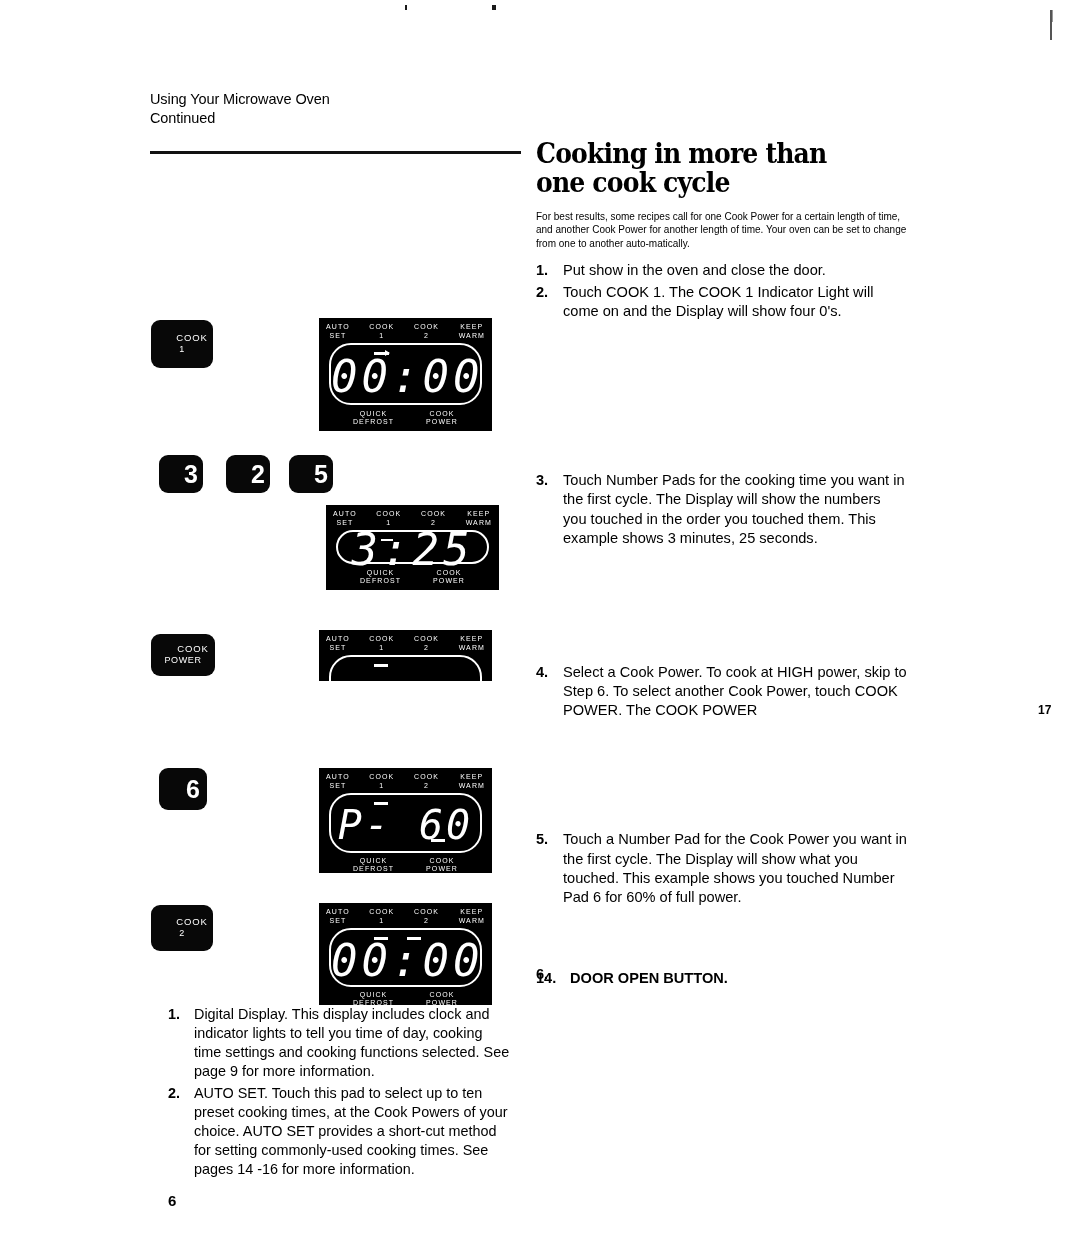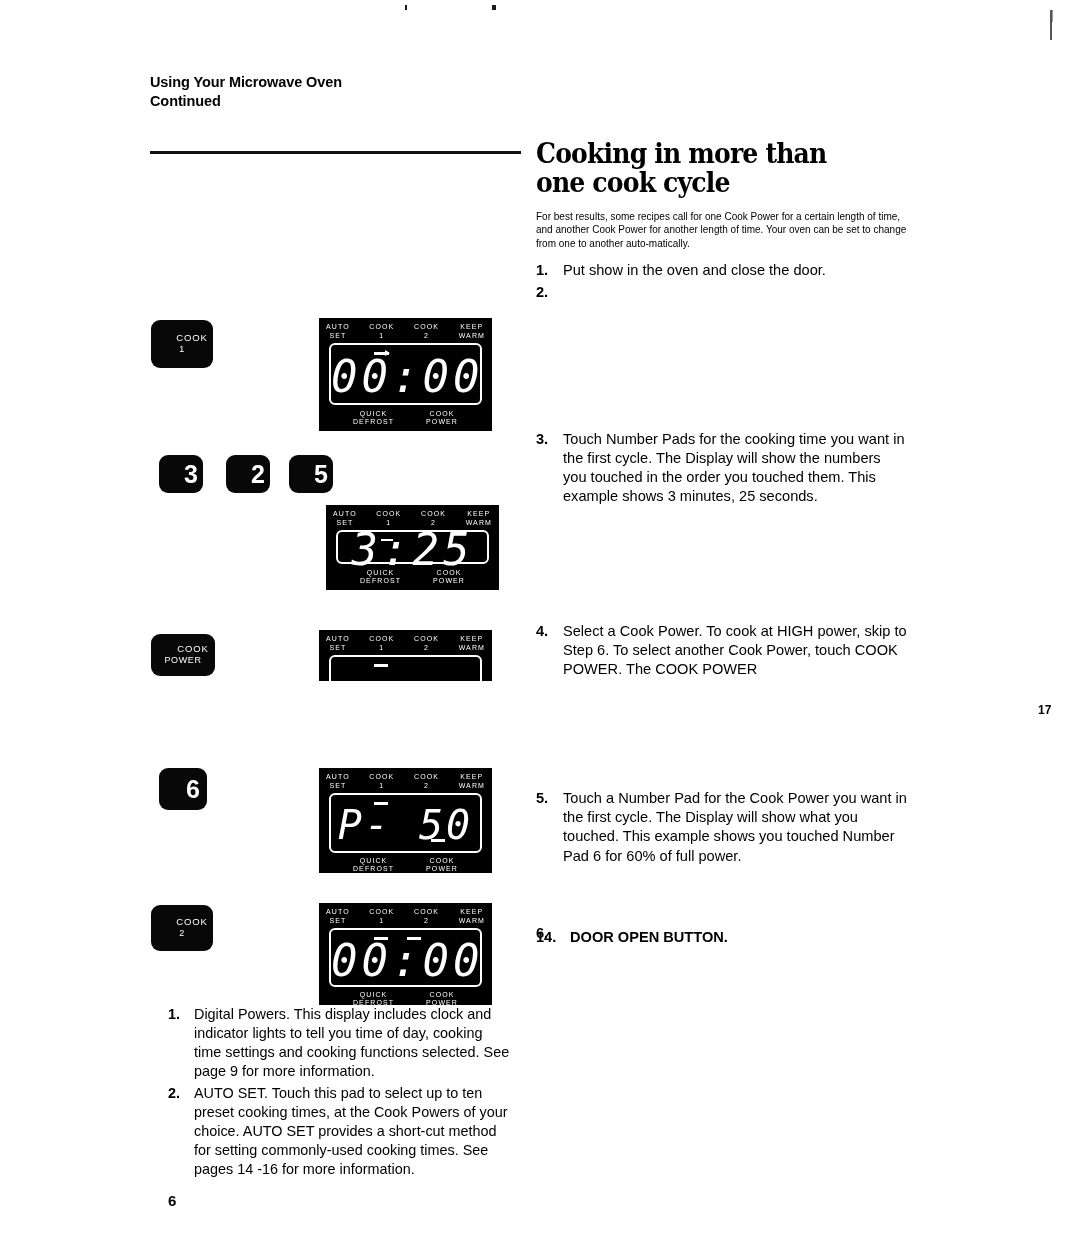"Using Your Microwave Oven" .doc-header { font-weight: bold -> normal; top: 73px -> 90px }
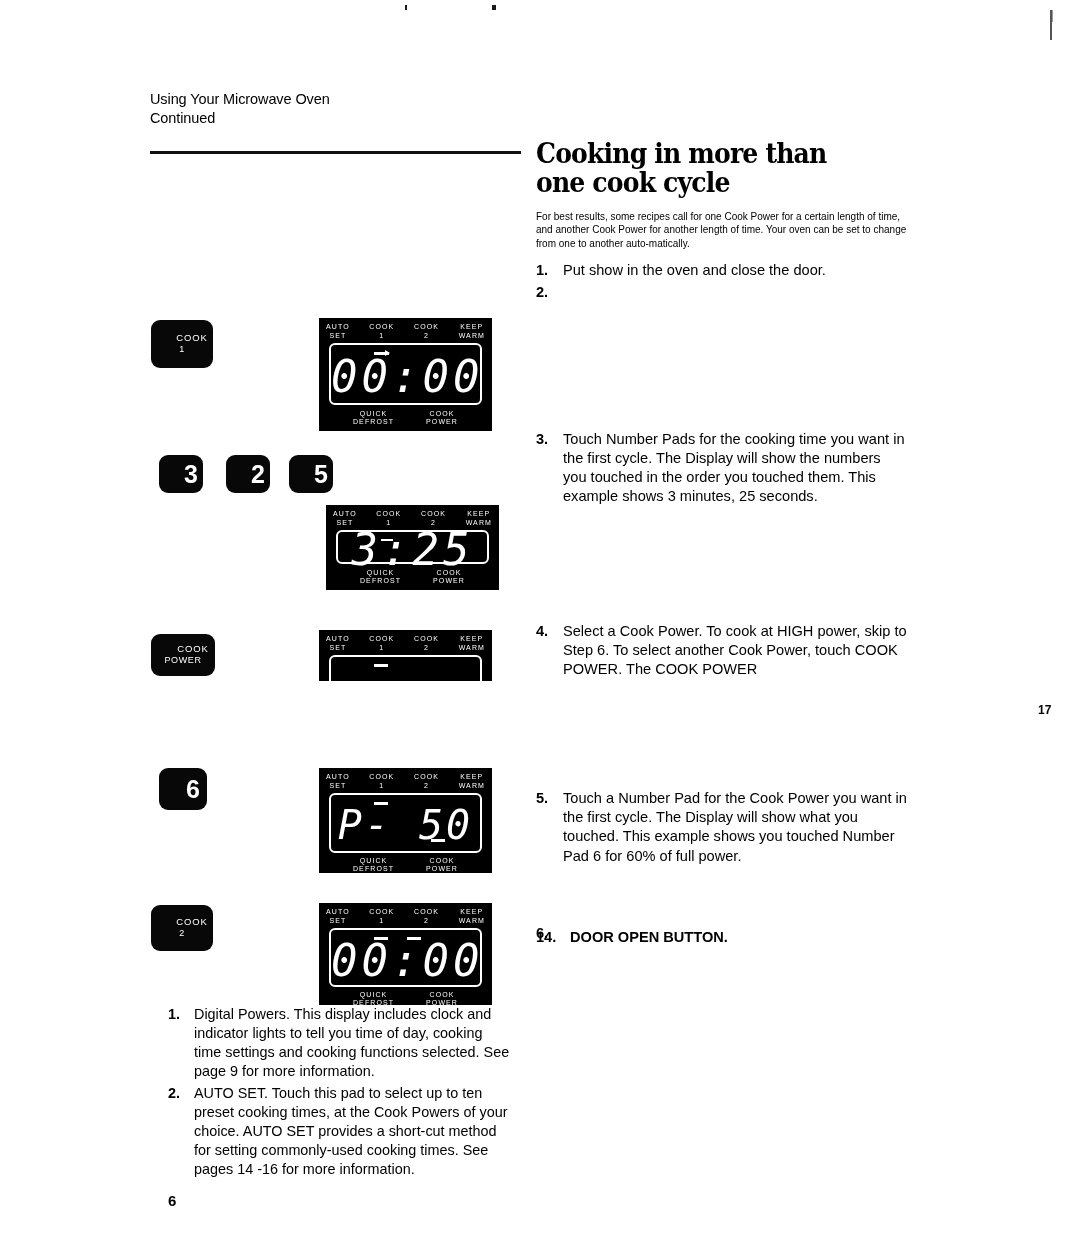"Touch COOK 1. The COOK" span { html: none -> <span>Touch COOK 1. The COOK 1 Indicator Light will come on and the Display will show four 0's.</span> }
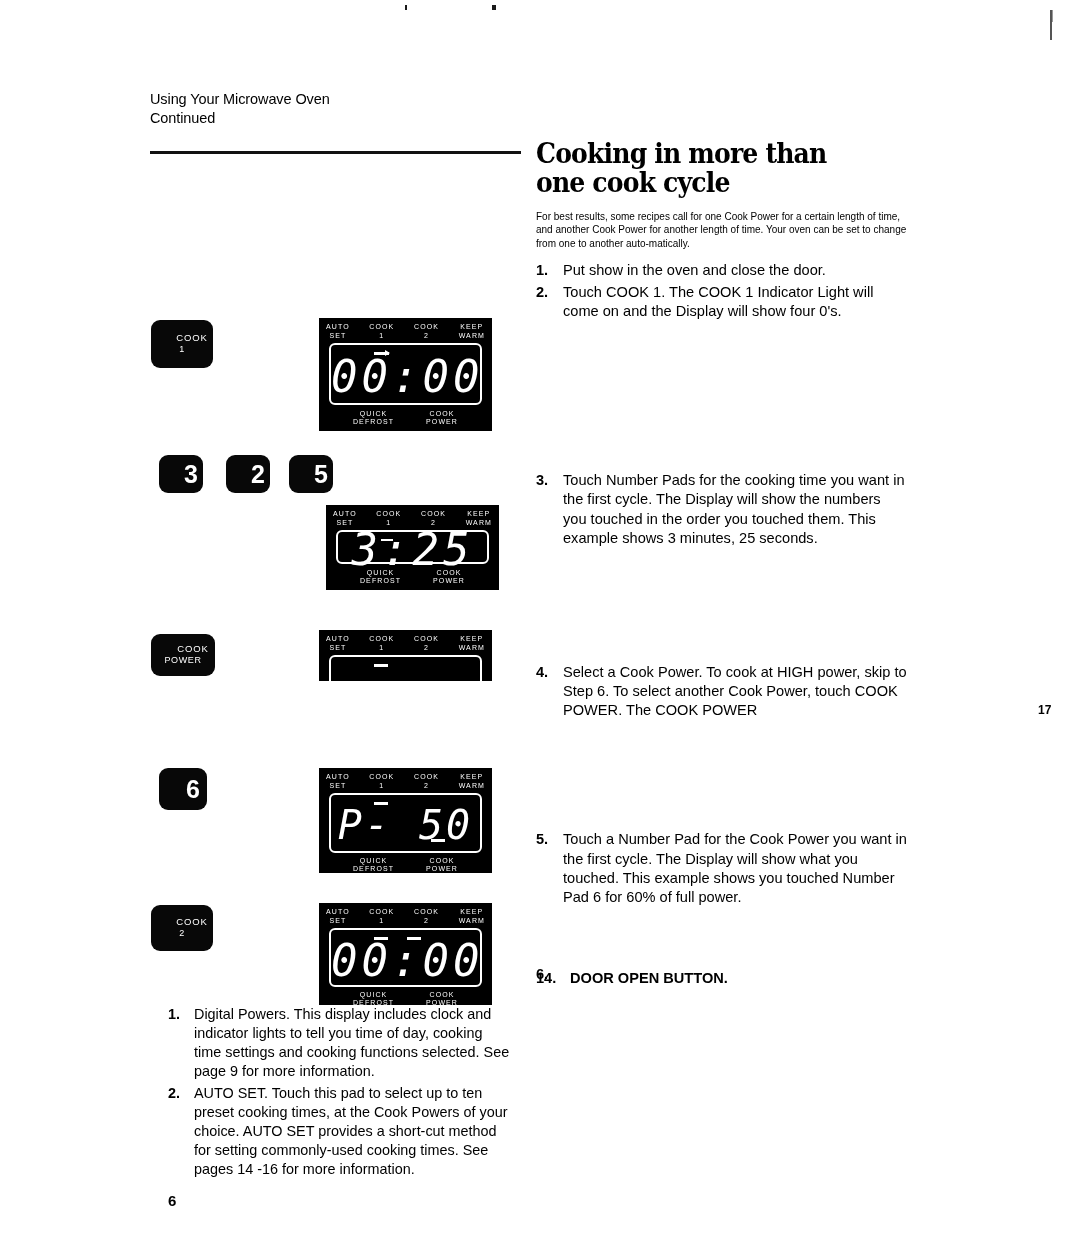"00:00" .lcd { border-radius: 6px -> 22px }
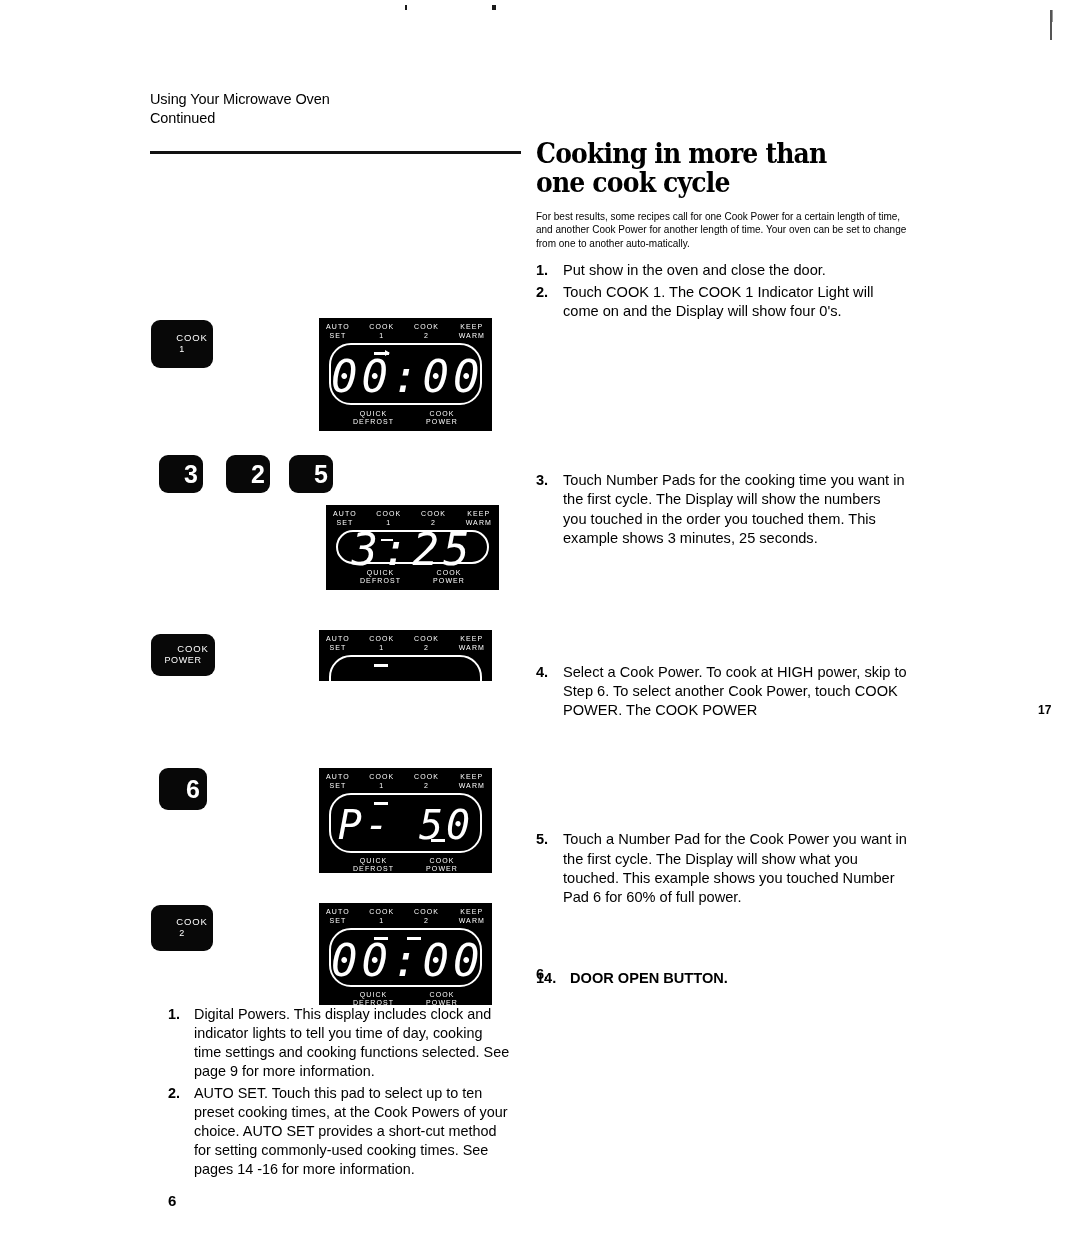"P- 50" div.lcd-digits { text: 50 -> 60 }
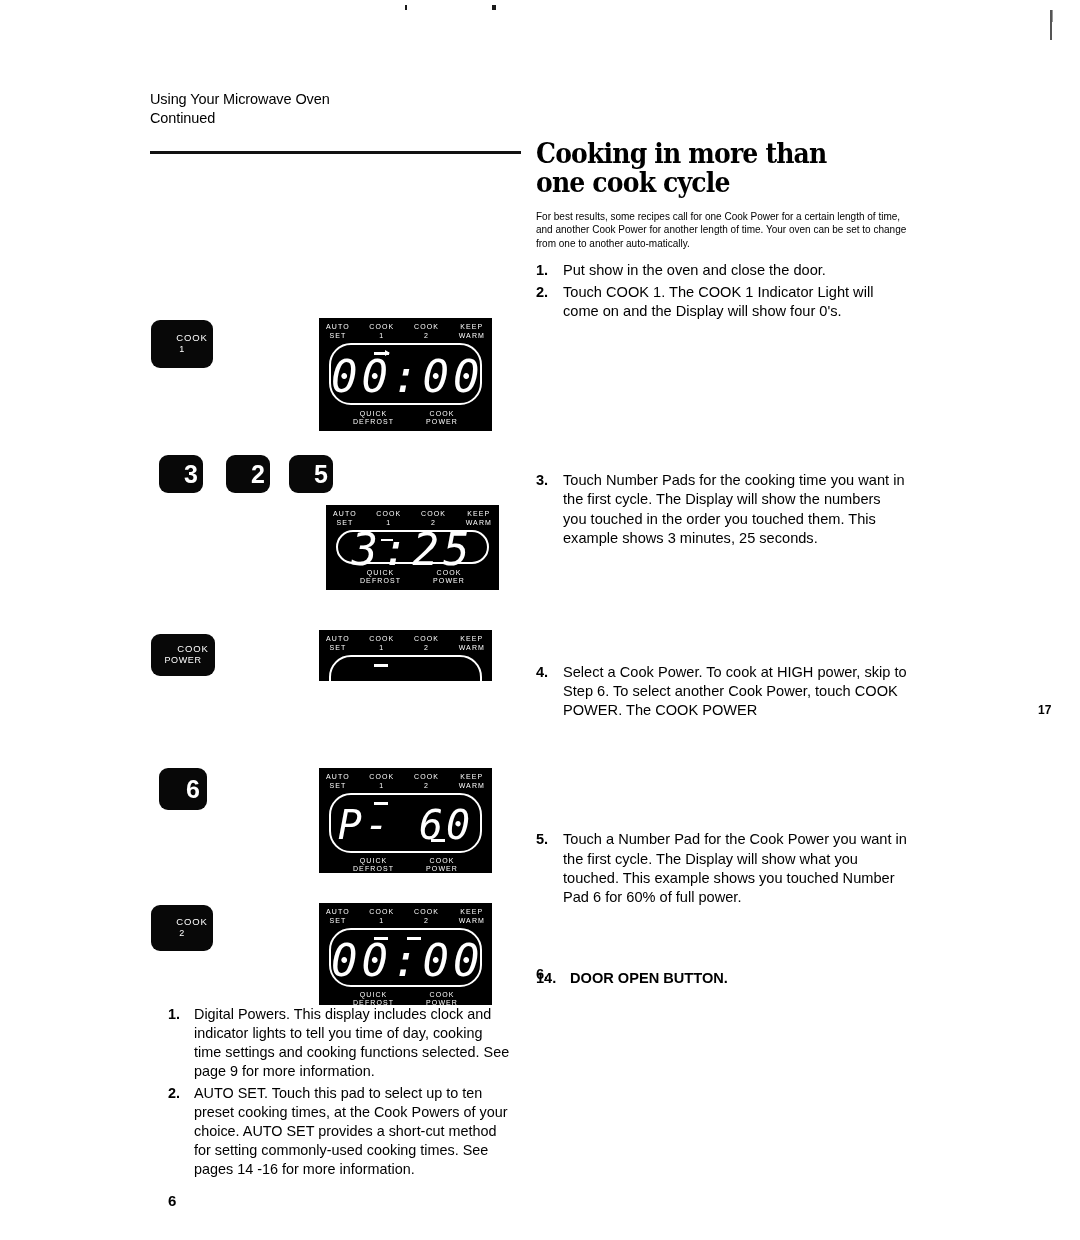"Digital Powers." b { text: Powers -> Display }
